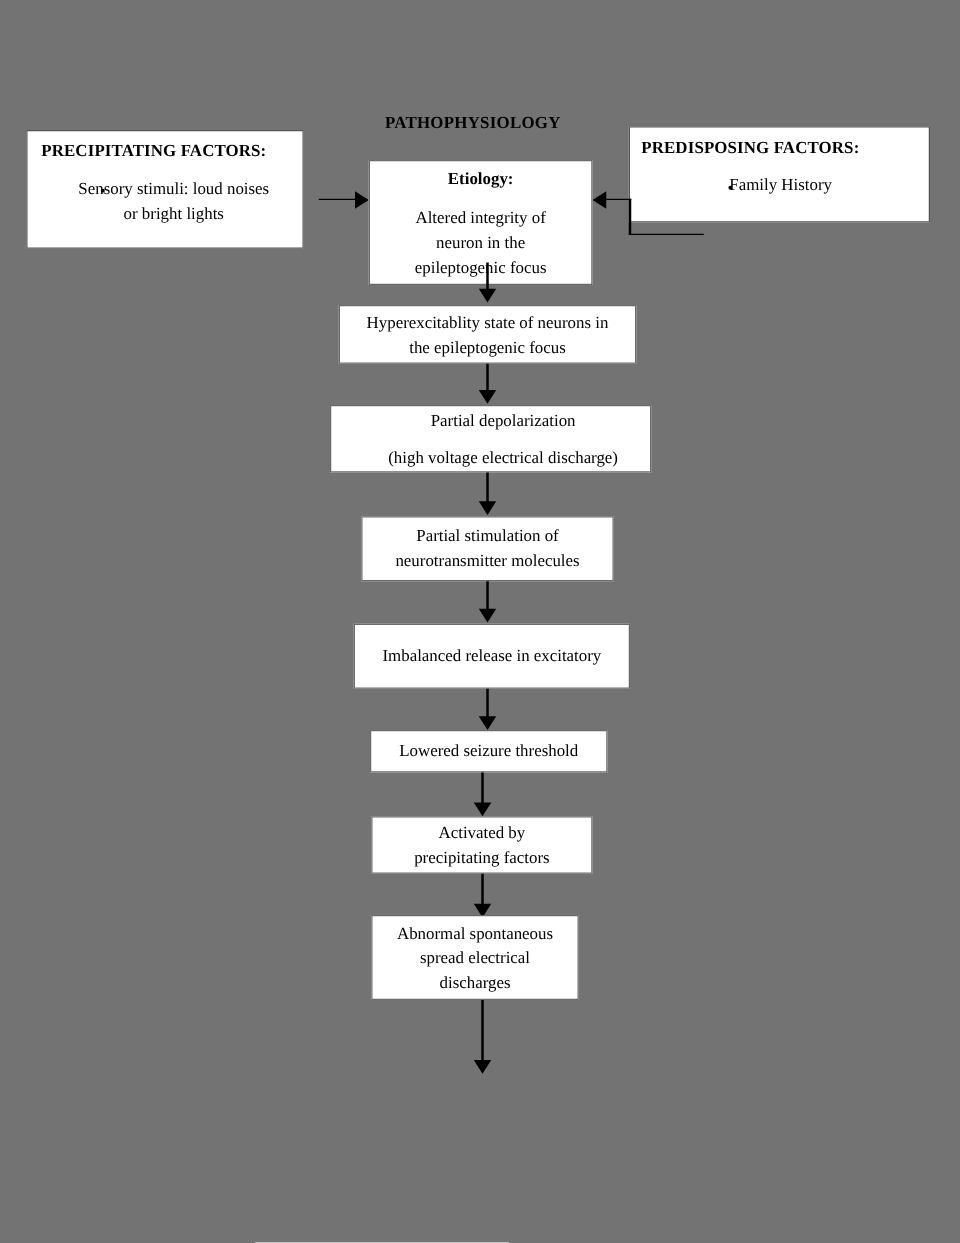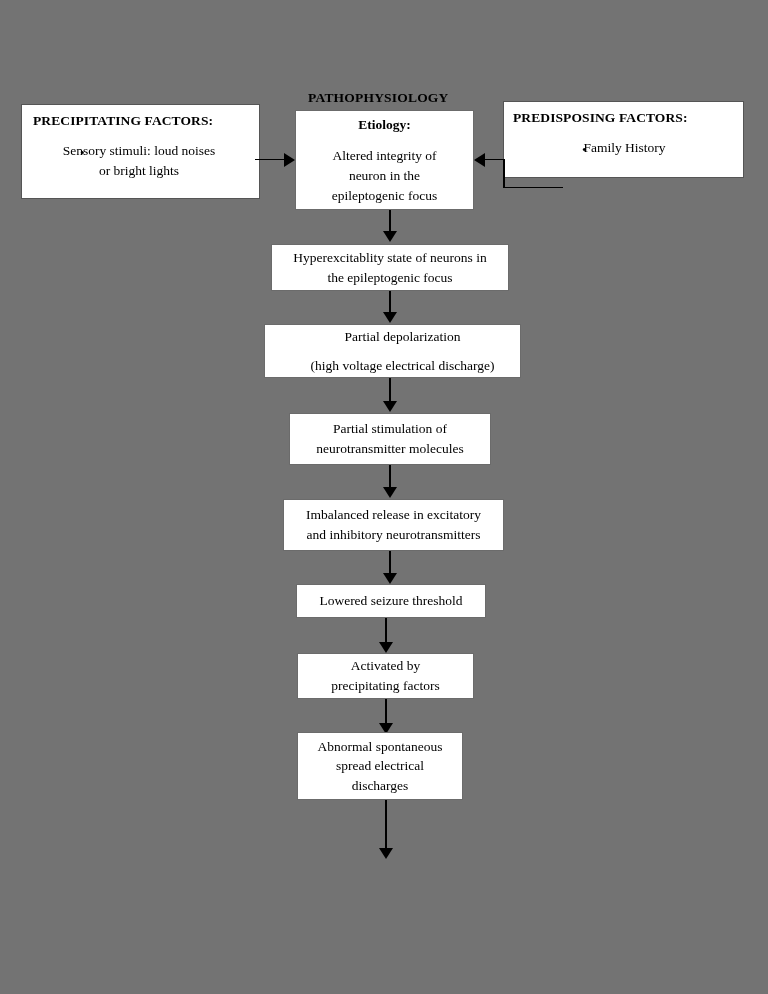"PRECIPITATING FACTORS:" div.factor-box { width: 239px -> 222px }
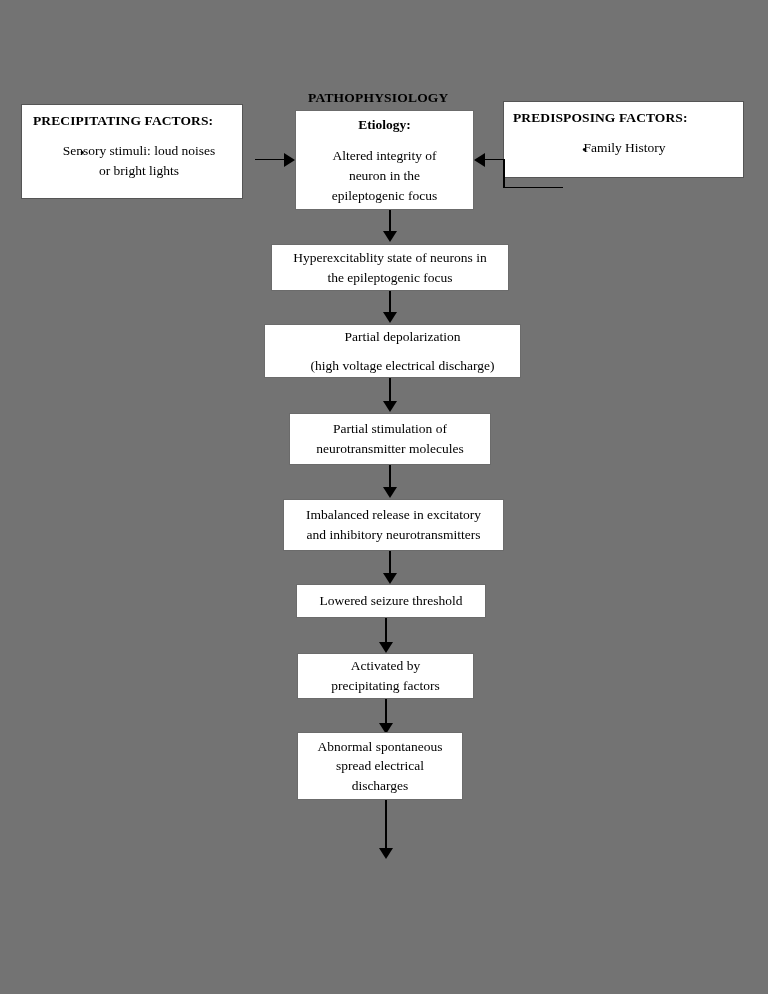"Etiology:" div.node { top: 110px -> 128px }
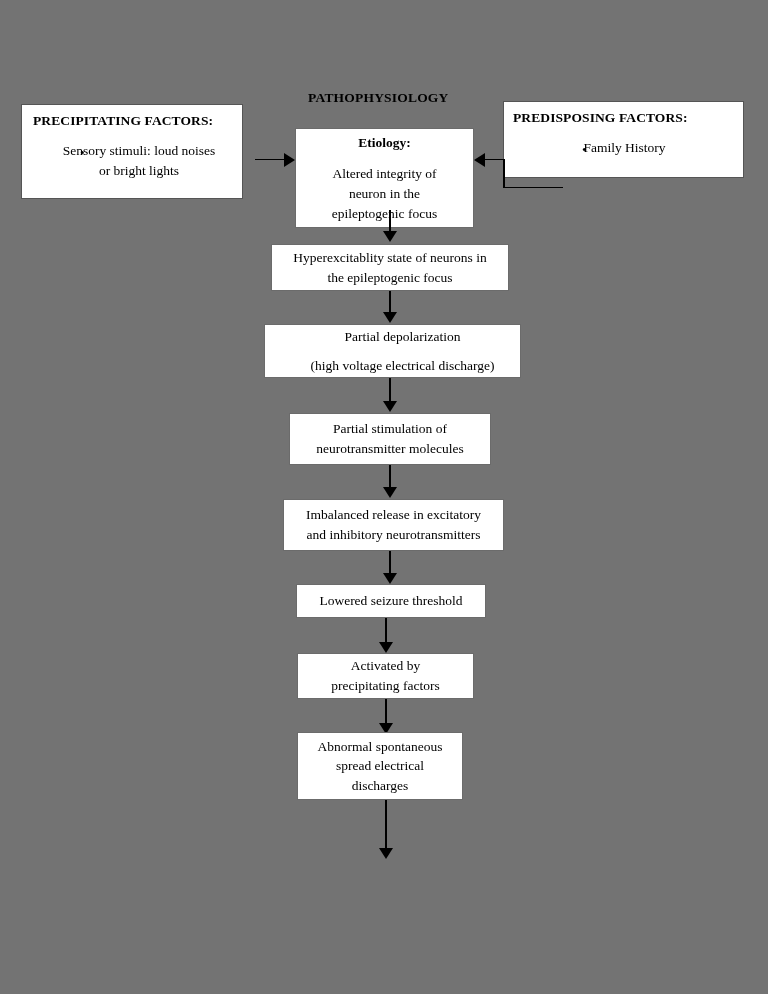"and inhibitory neurotransmitters" span.line { html: <span>and inhibitory neurotransmitters</span> -> none }
